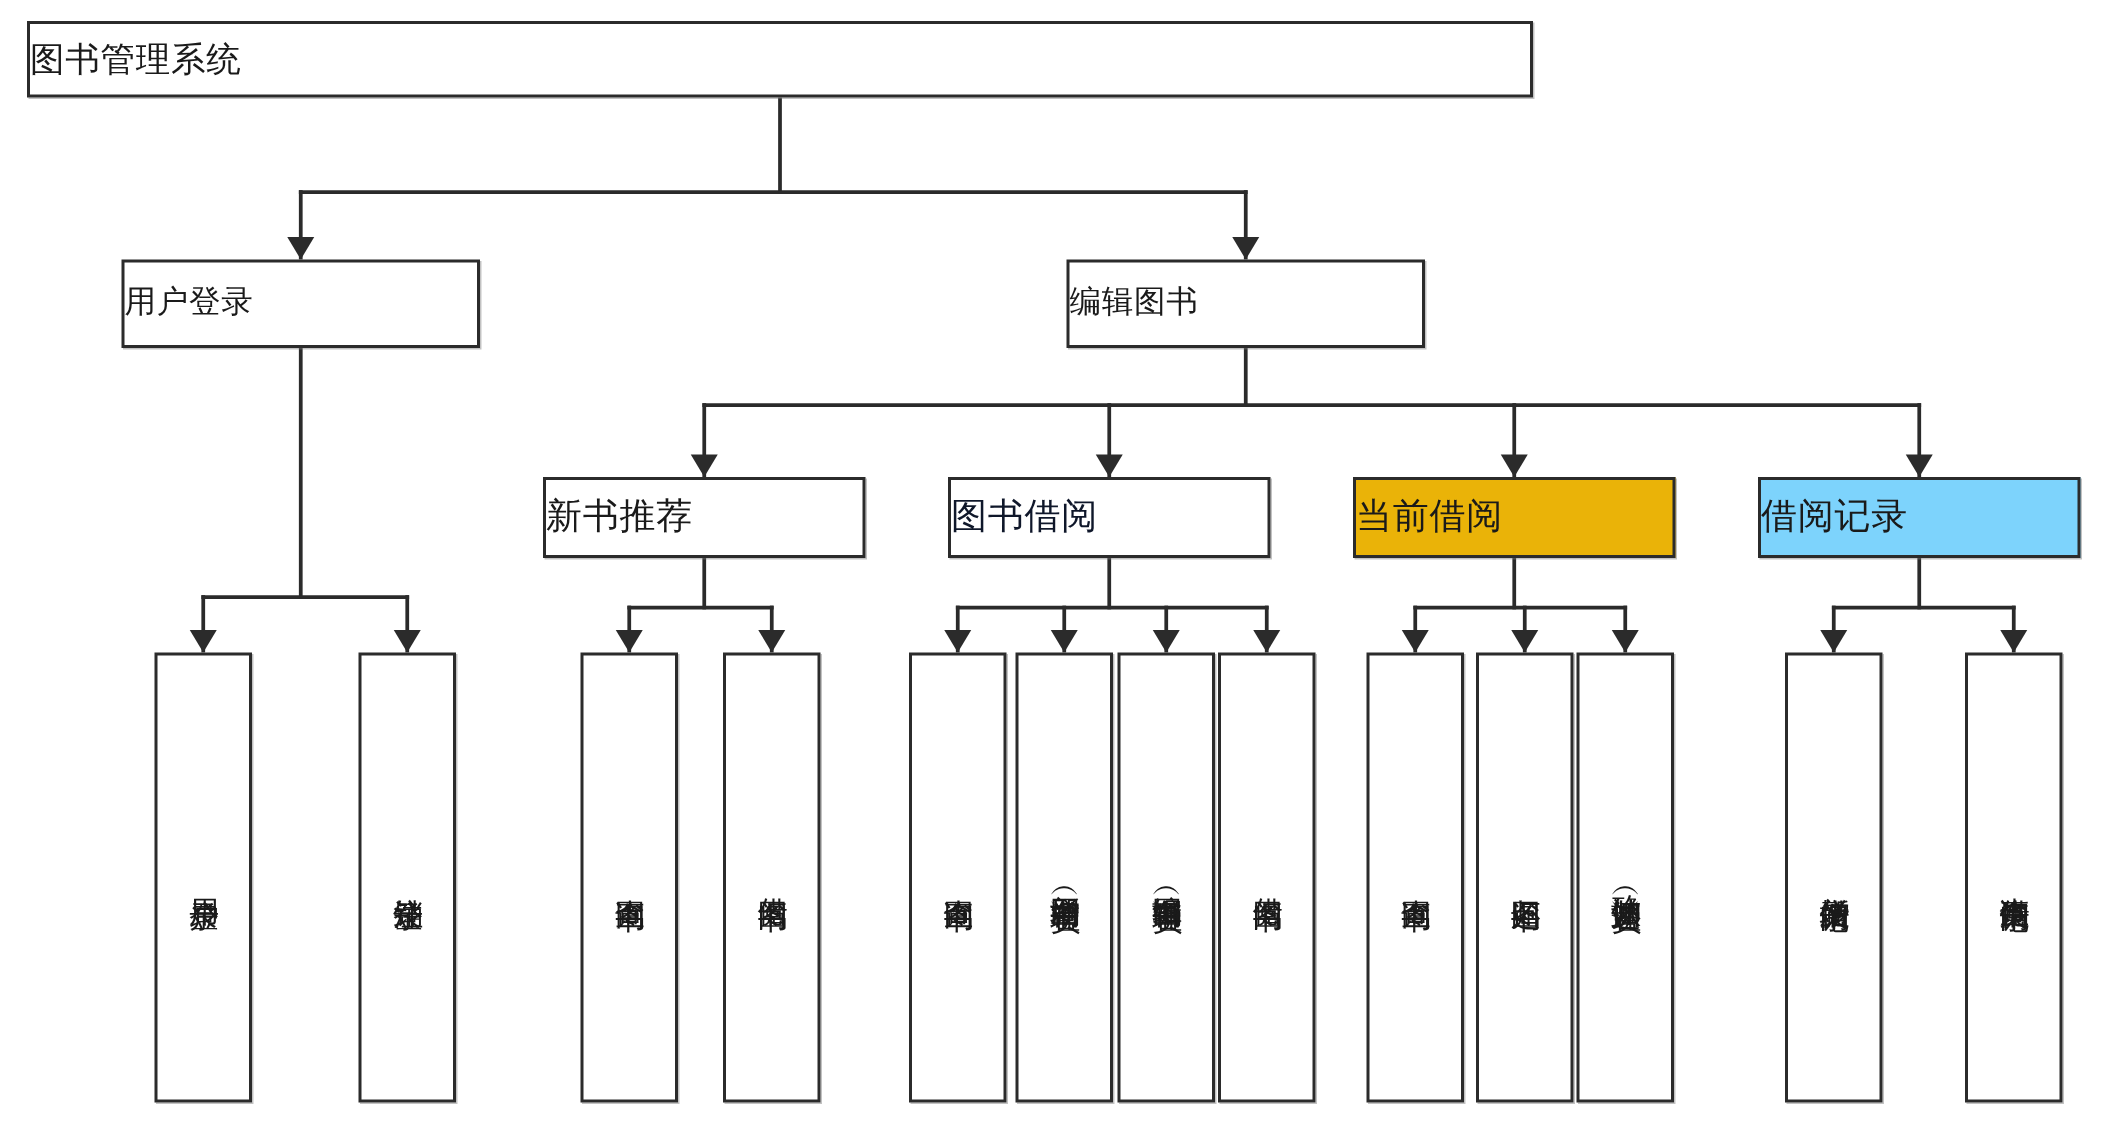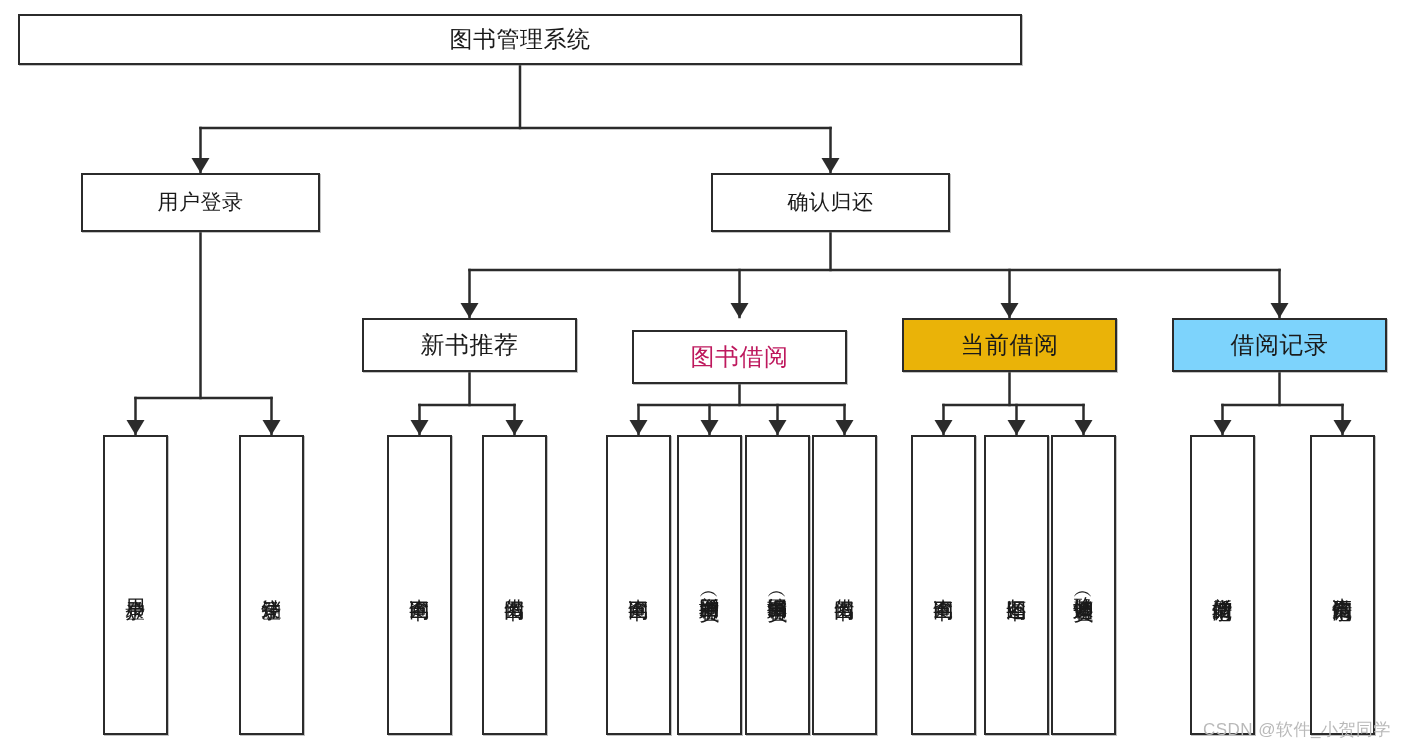"图书管理系统" .node { justify-content: center -> none }
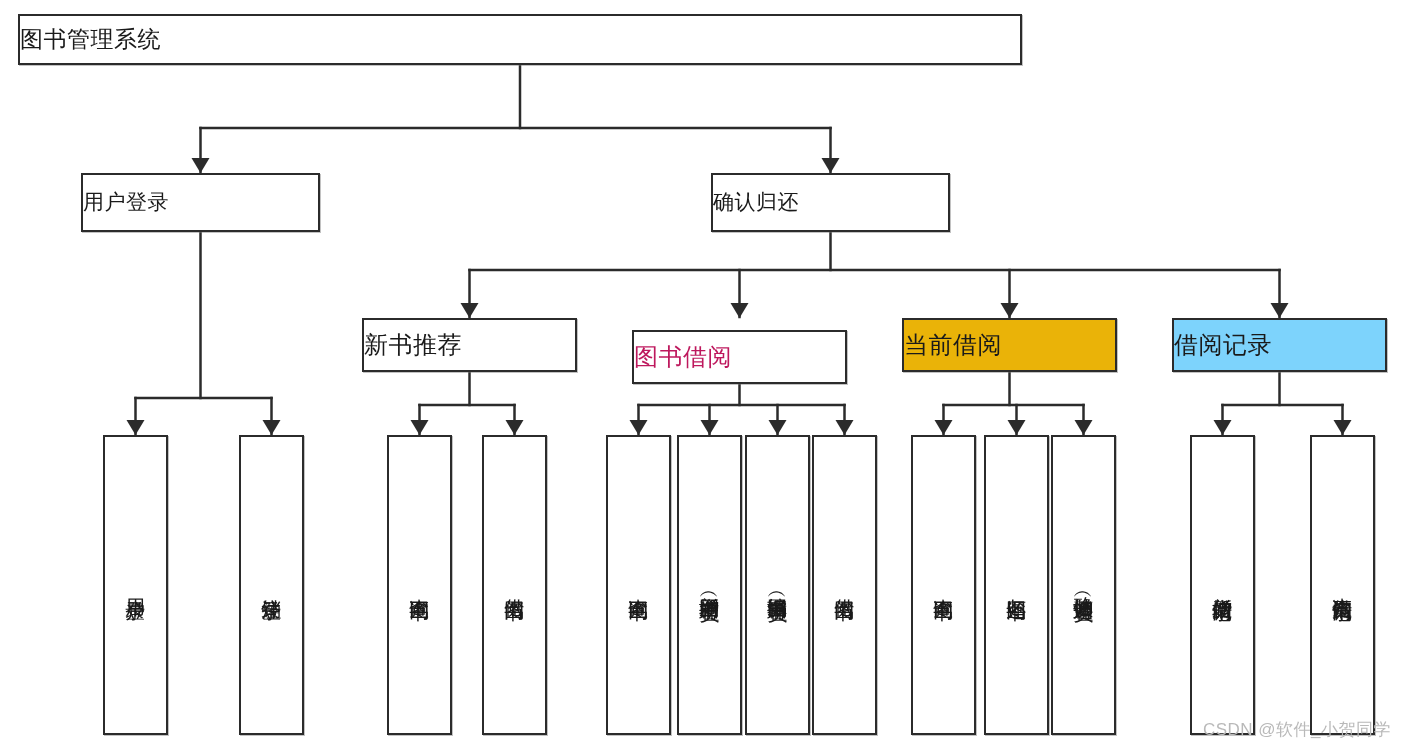"确认归还" span.node-label { text: 确认归还 -> 编辑图书 }
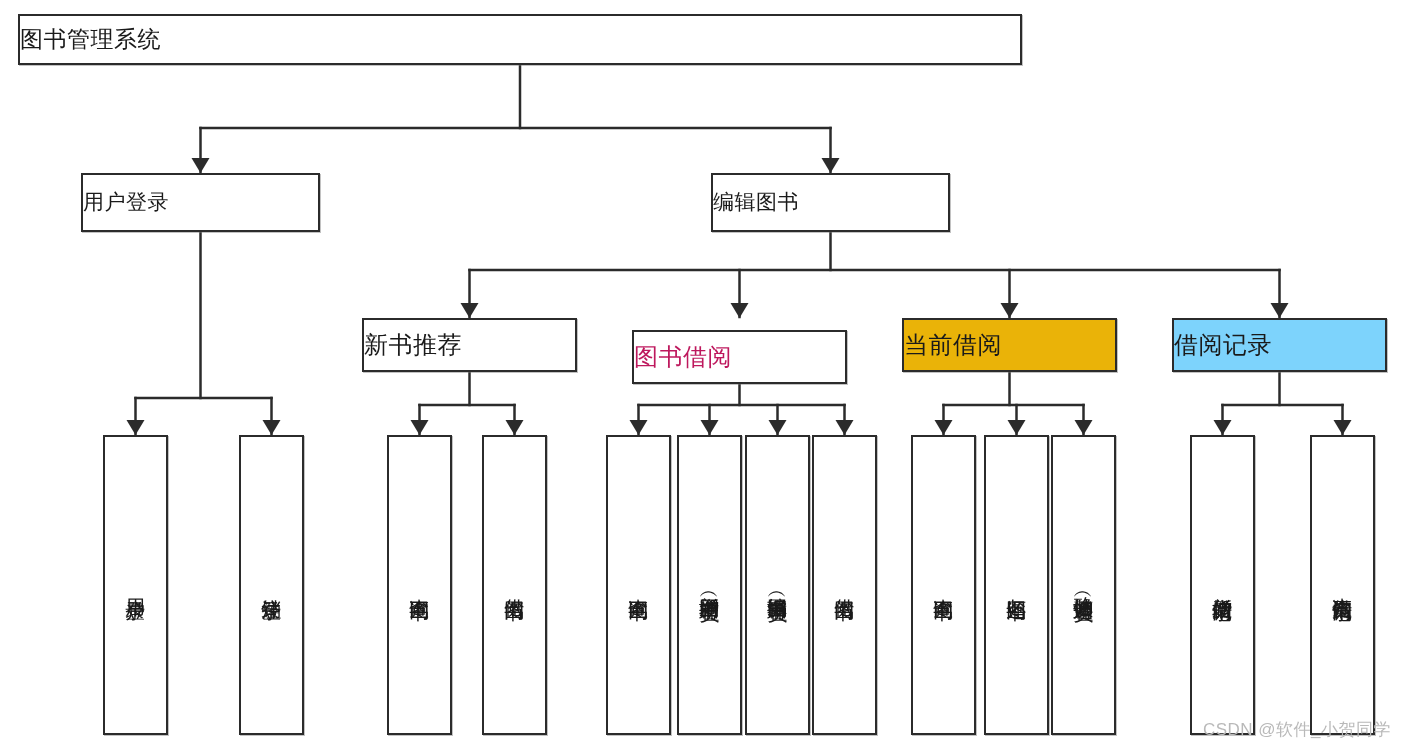"图书借阅" div.node { color: #be185d -> #0f172a; margin-top: 12px -> none }
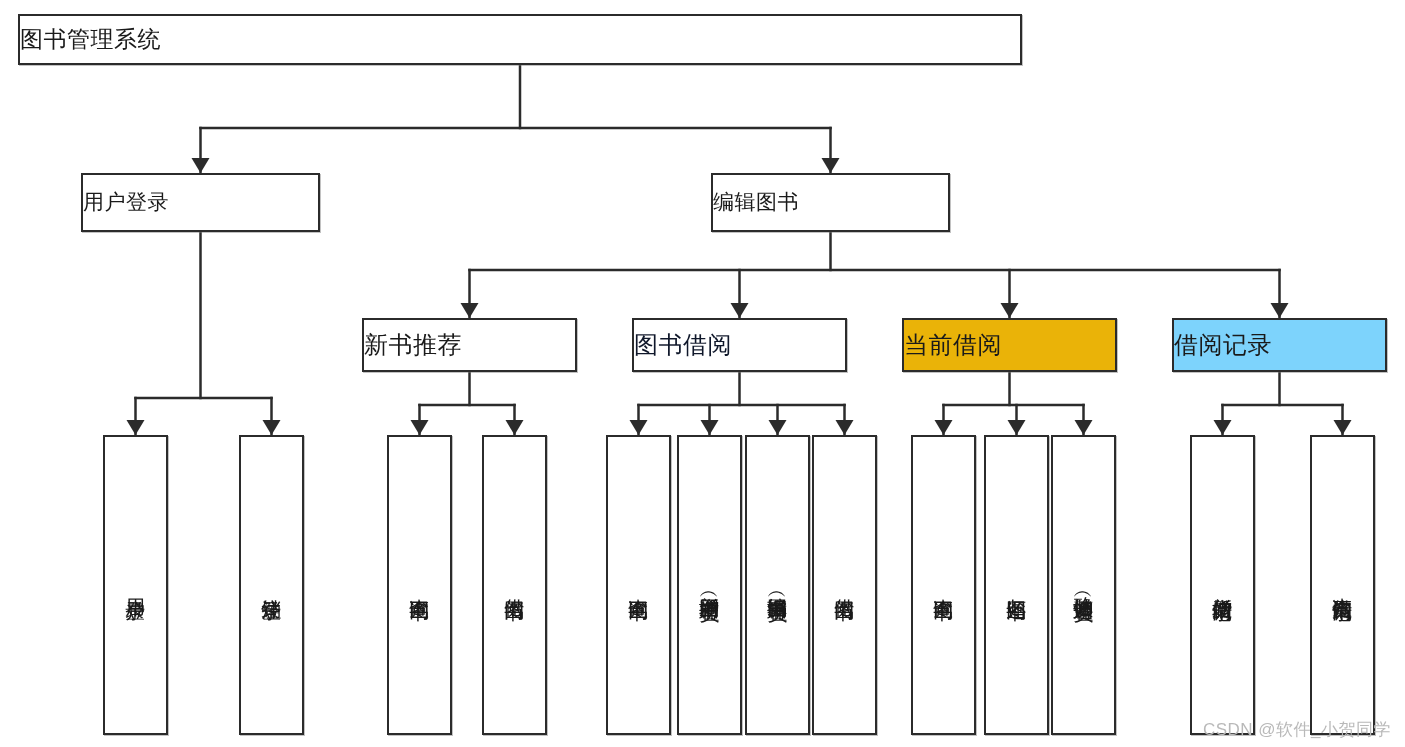"CSDN @软件_小贺同学" div { html: <div>CSDN @软件_小贺同学</div> -> none }
